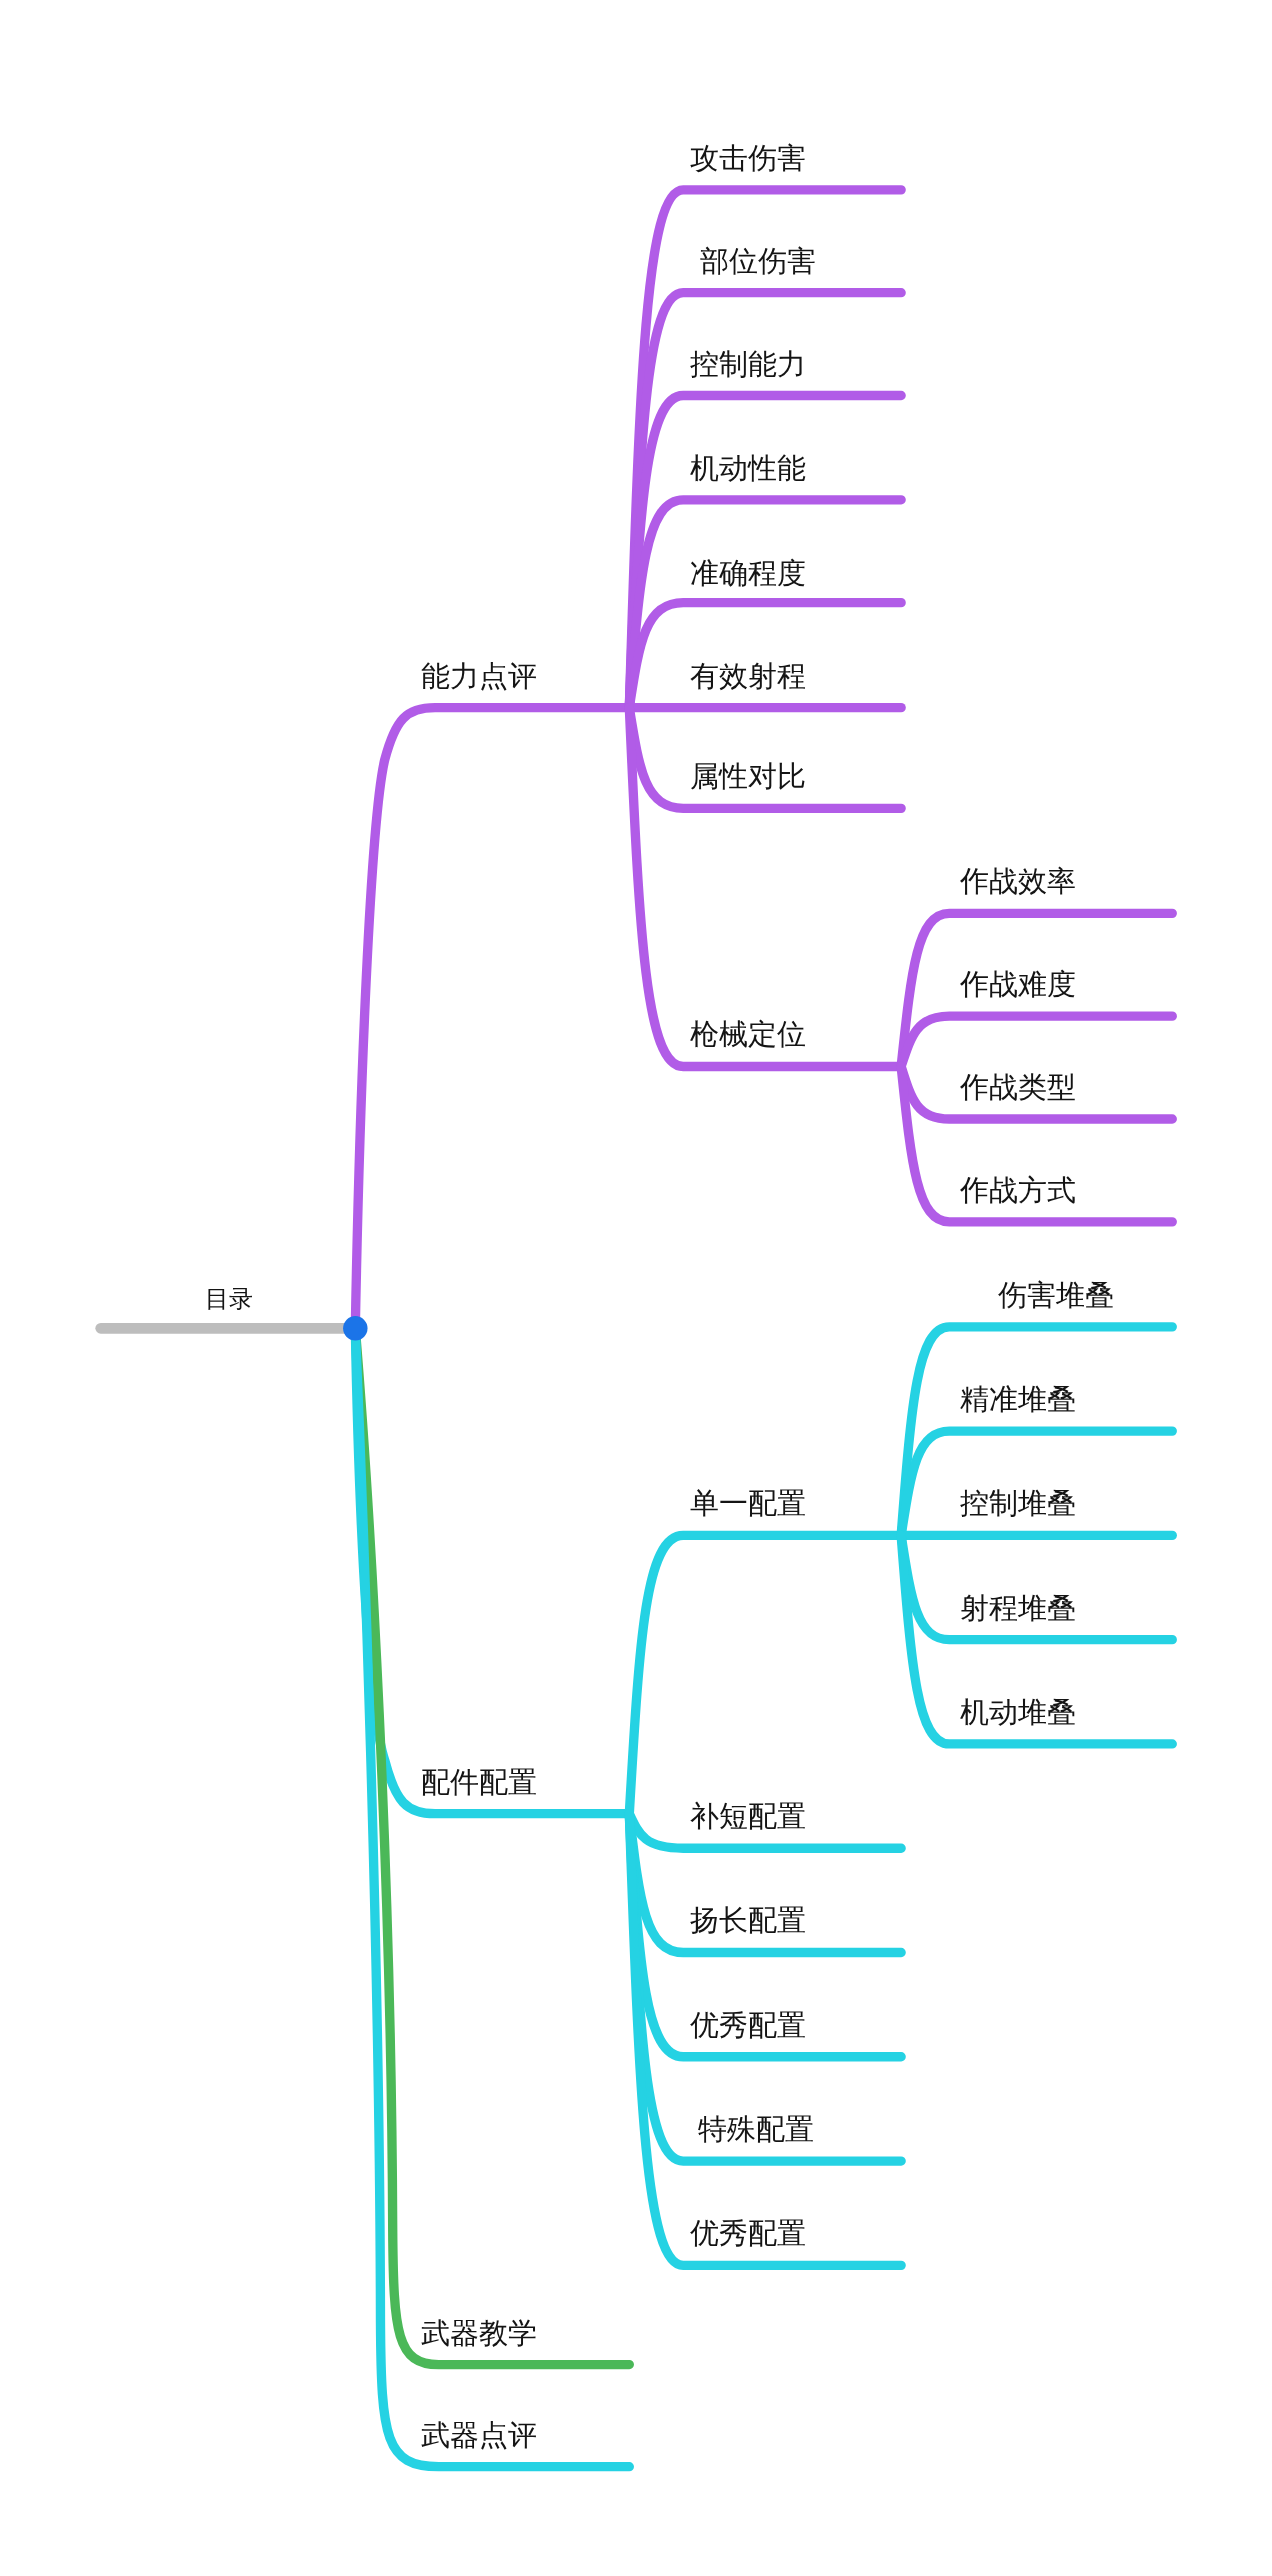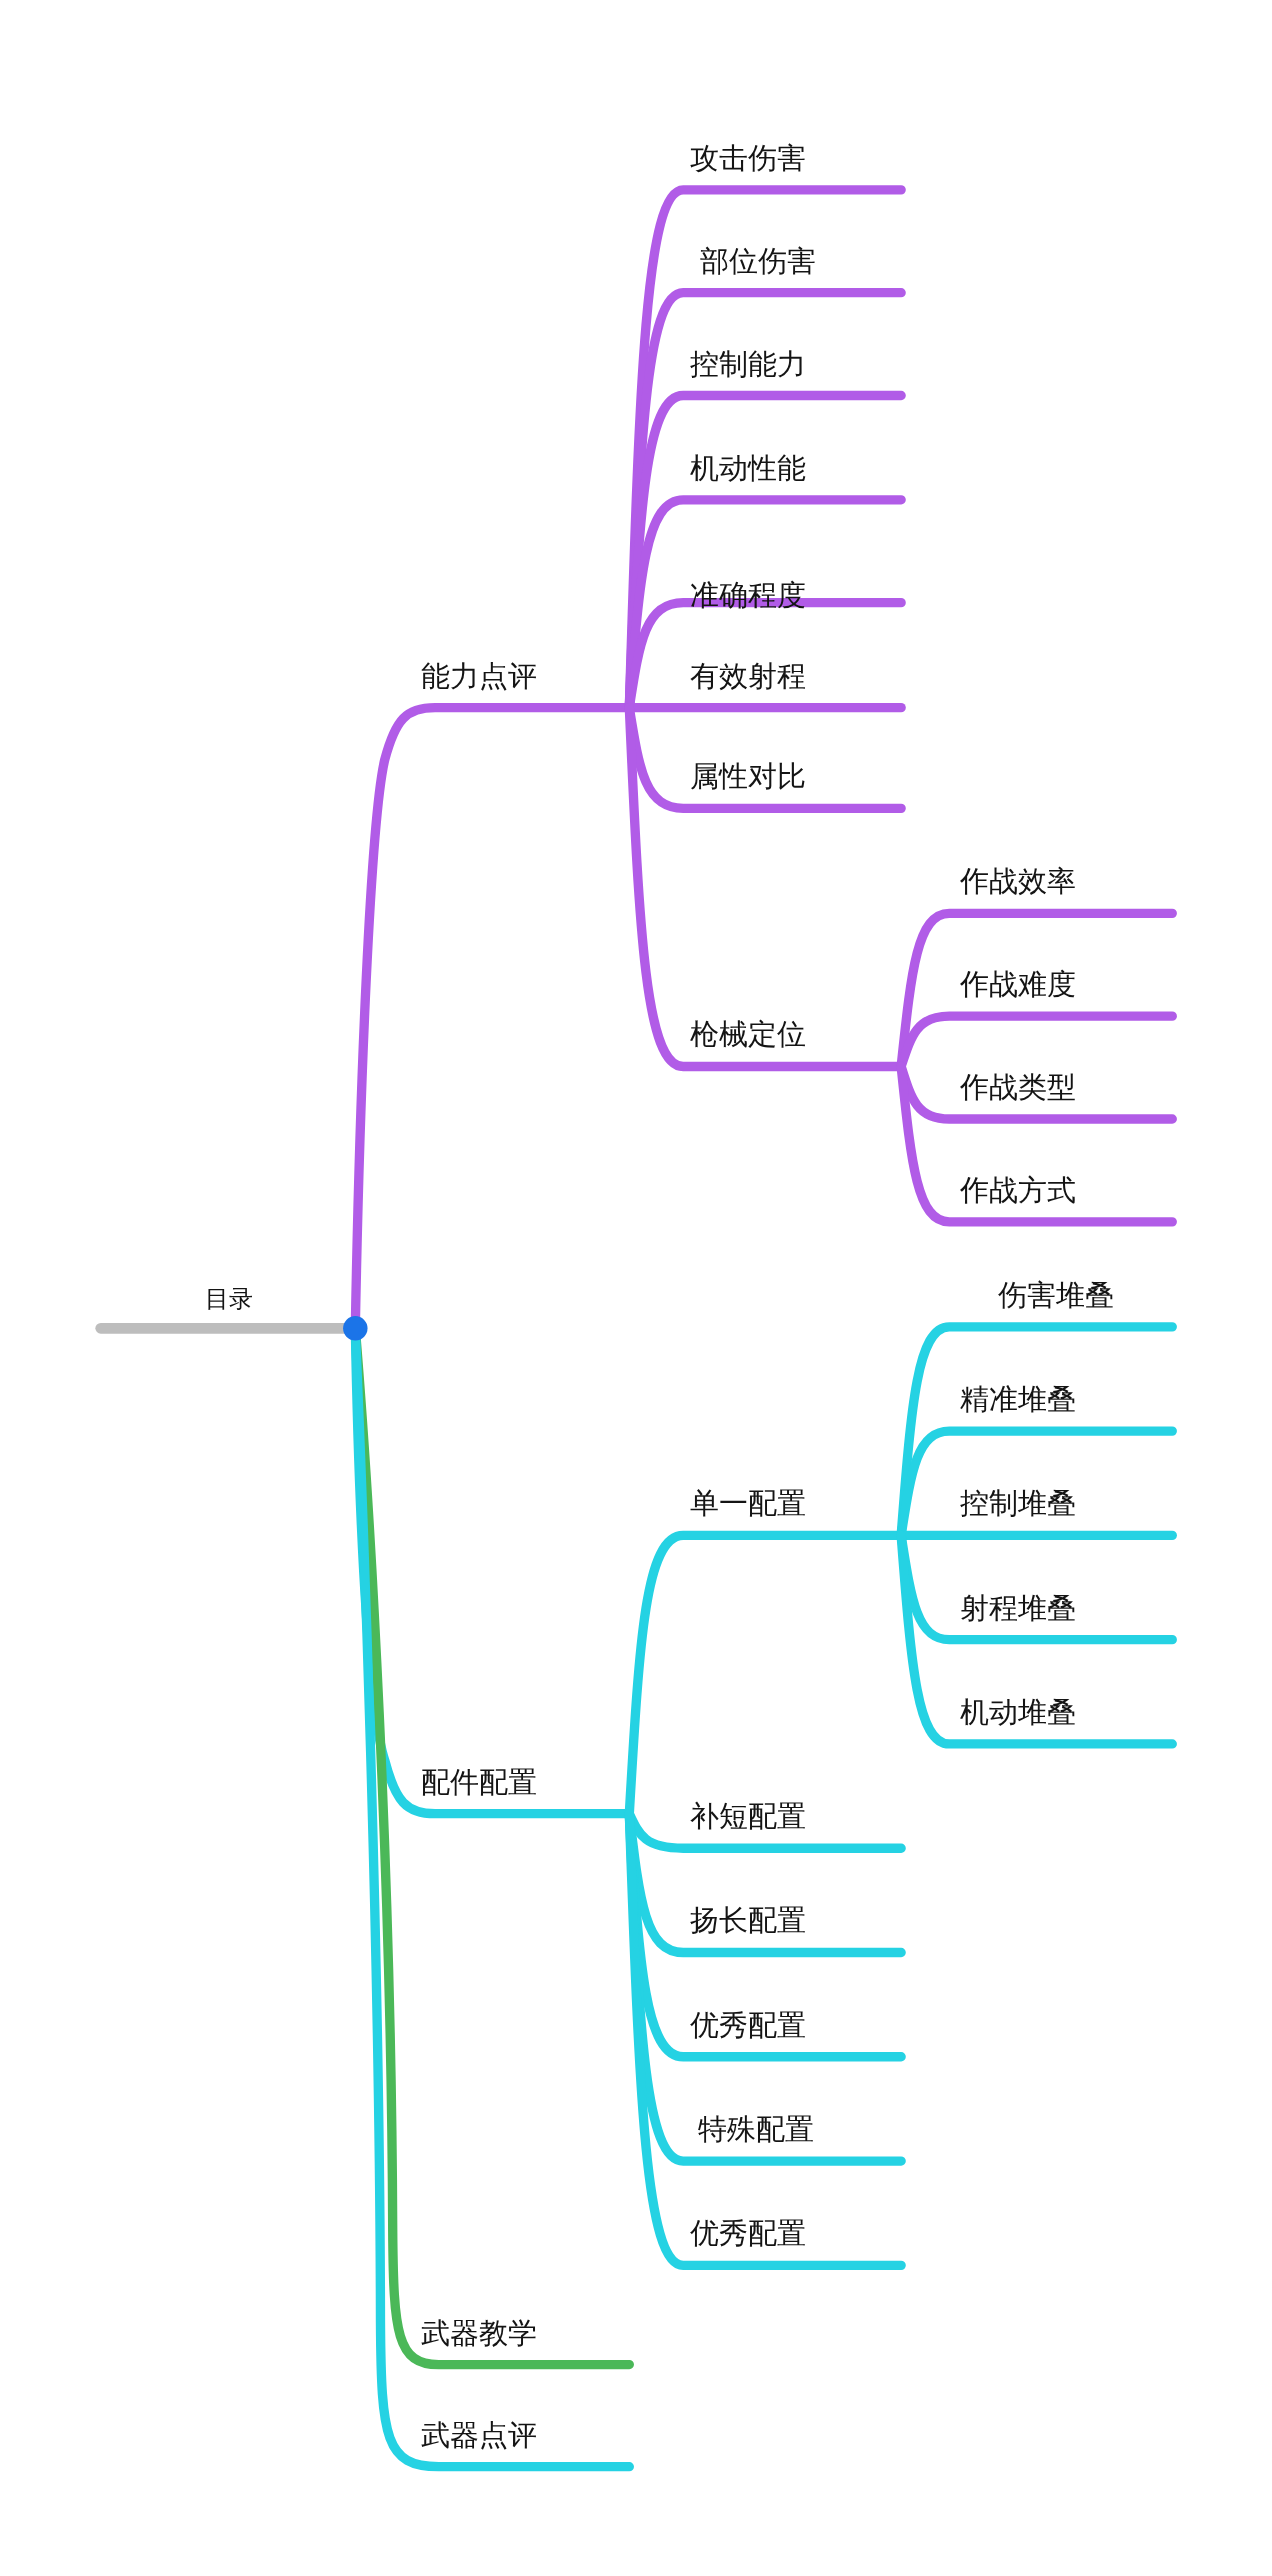"准确程度" div.node-label { top: 581px -> 559px }
